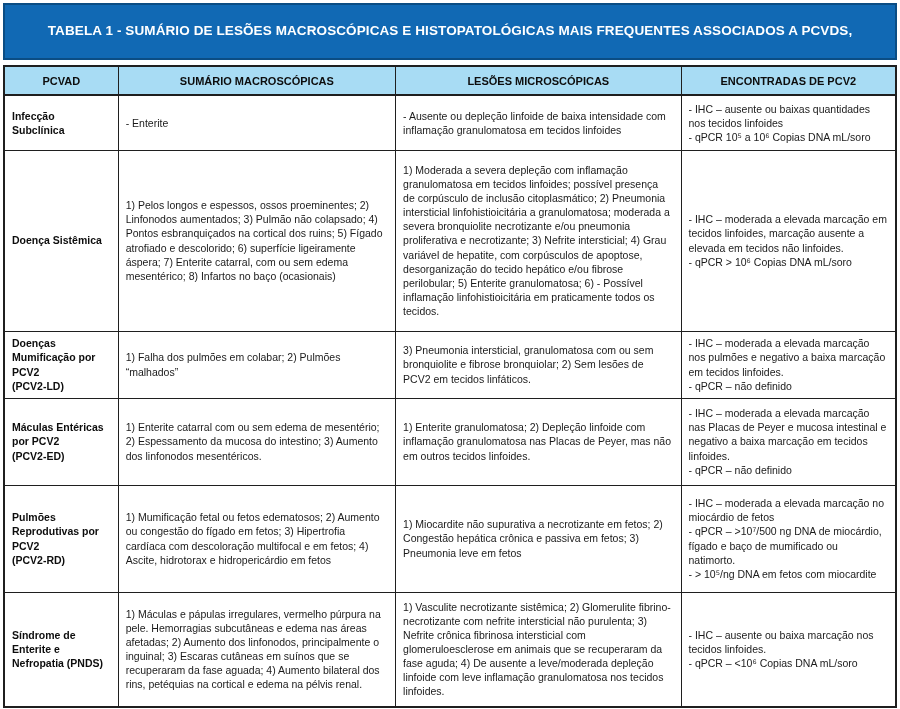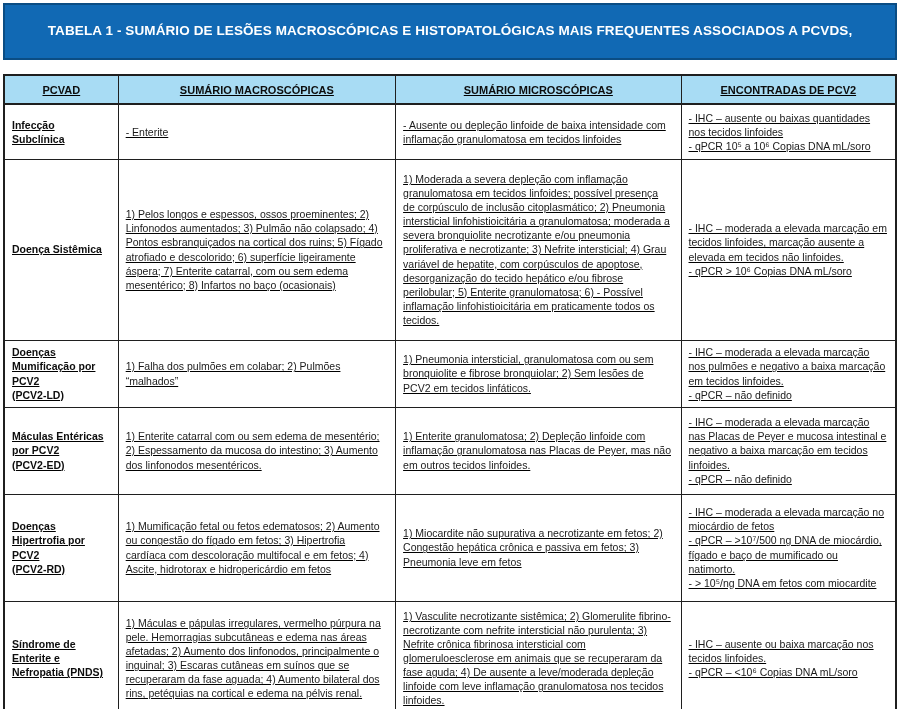"TABELA 1 - SUMÁRIO DE" .title-bar { margin-bottom: 14px -> 5px }
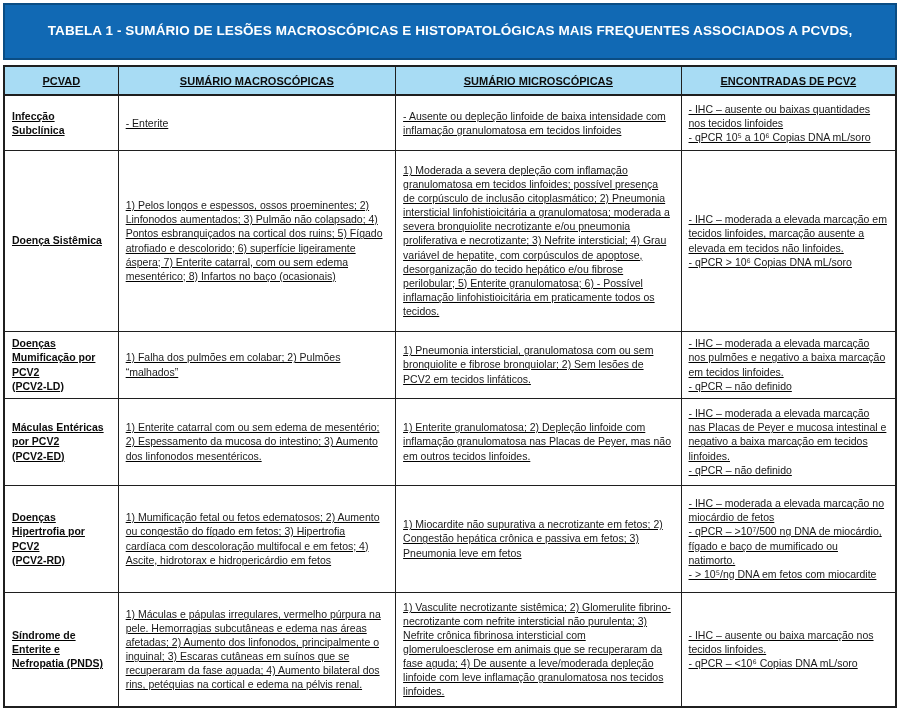"PCVAD" table.main { text-decoration: underline -> none }
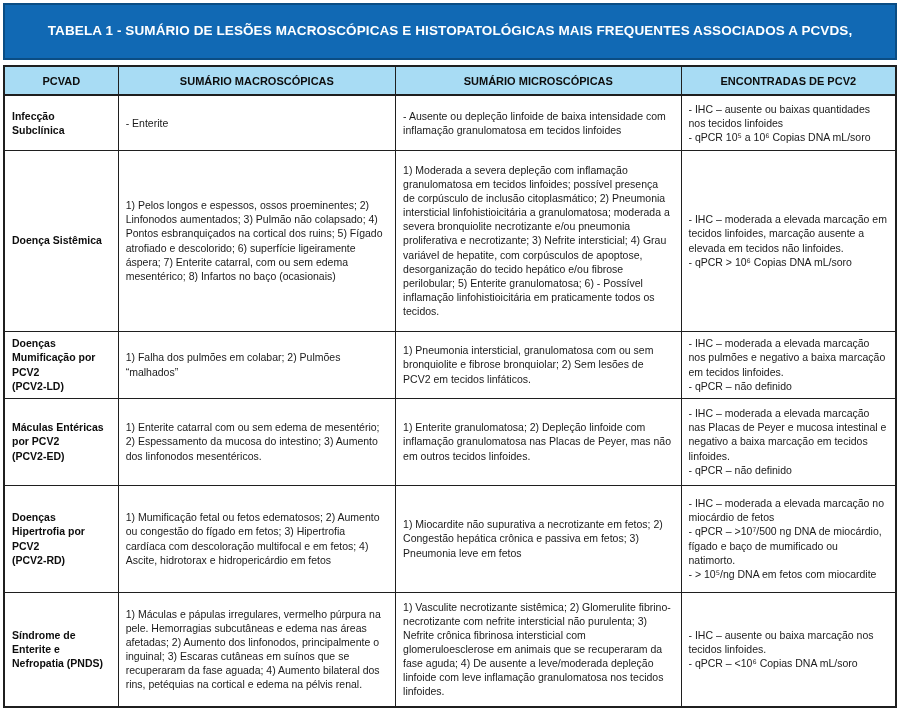"SUMÁRIO MICROSCÓPICAS" th { text: SUMÁRIO -> LESÕES }
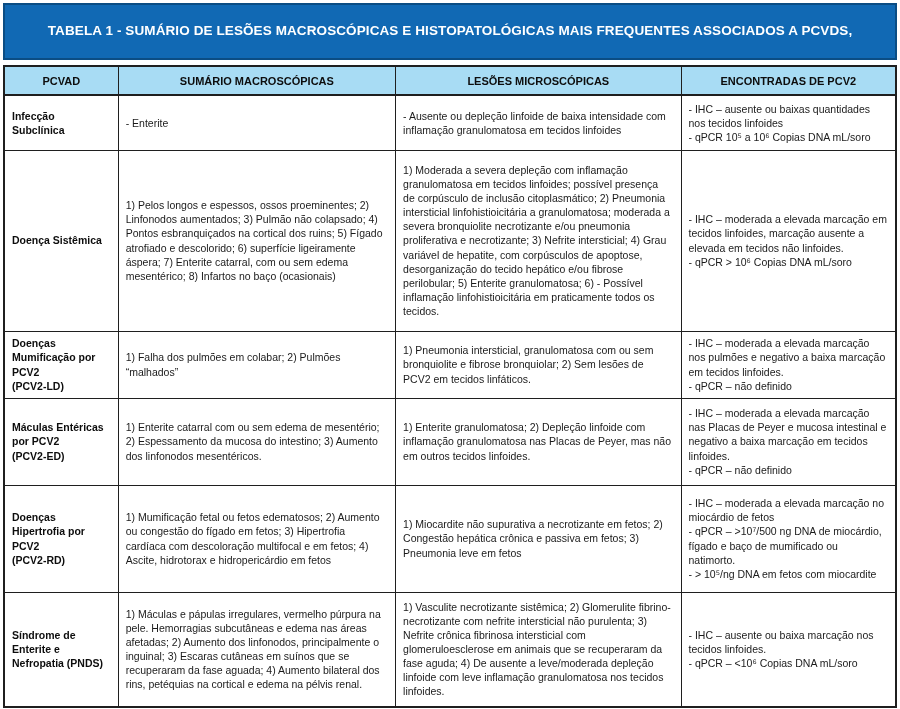"1) Pneumonia intersticial, granulomatosa" td { text: 1 -> 3 }
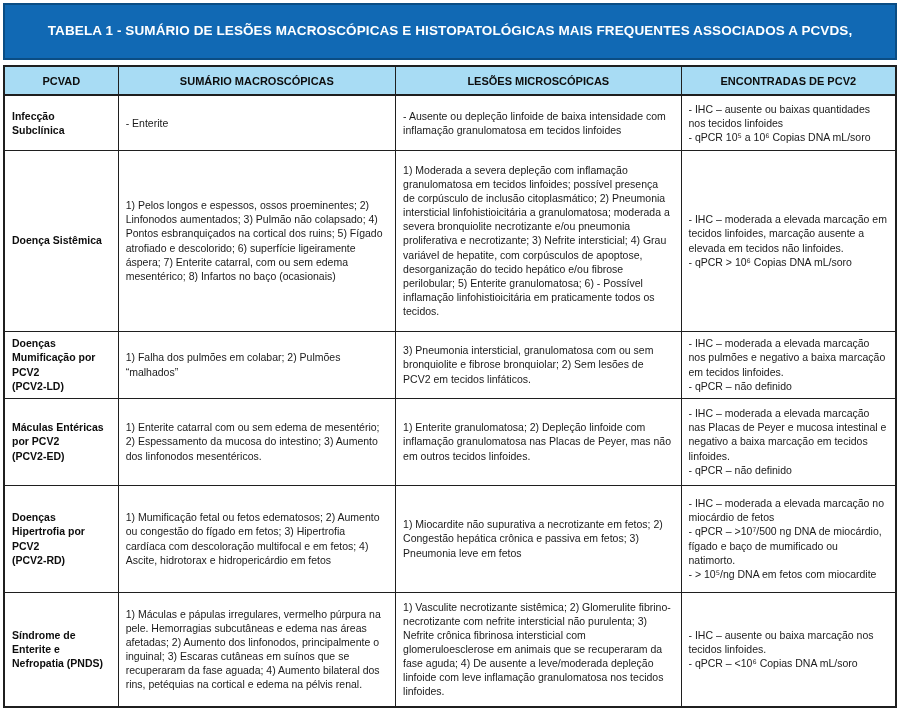"Doenças Hipertrofia por PCV2" td.pcvad { text: Doenças Hipertrofia -> Pulmões Reprodutivas }
